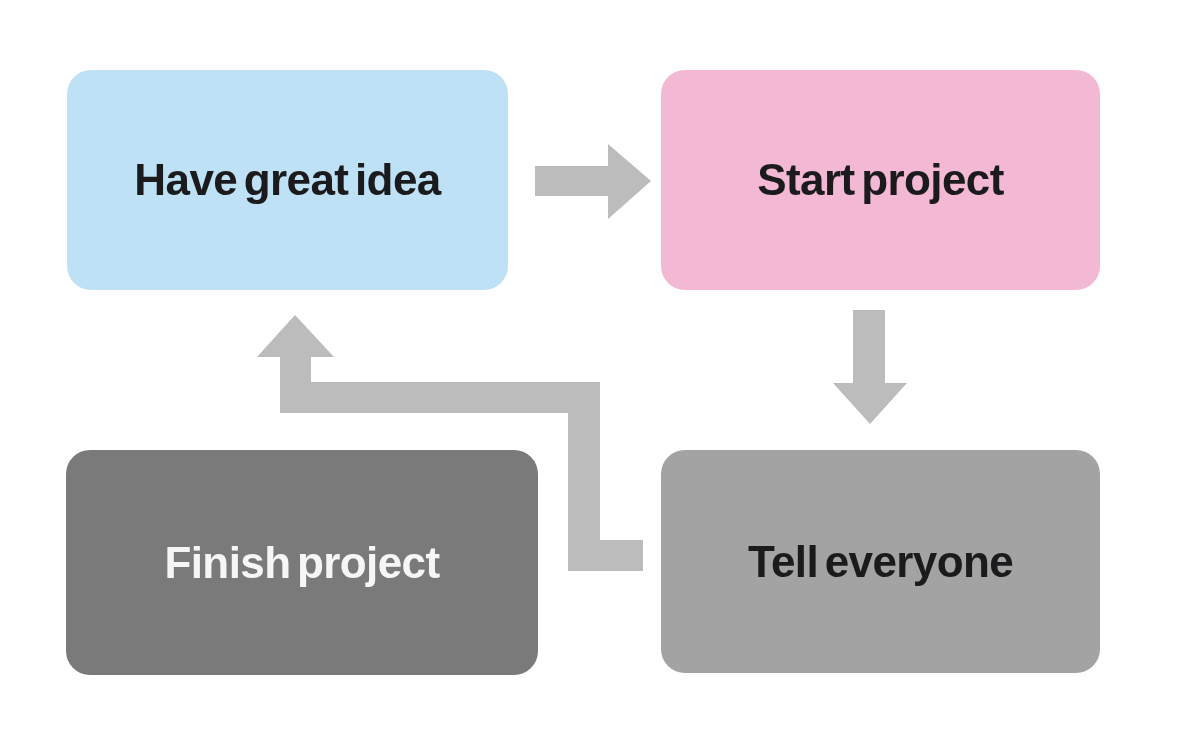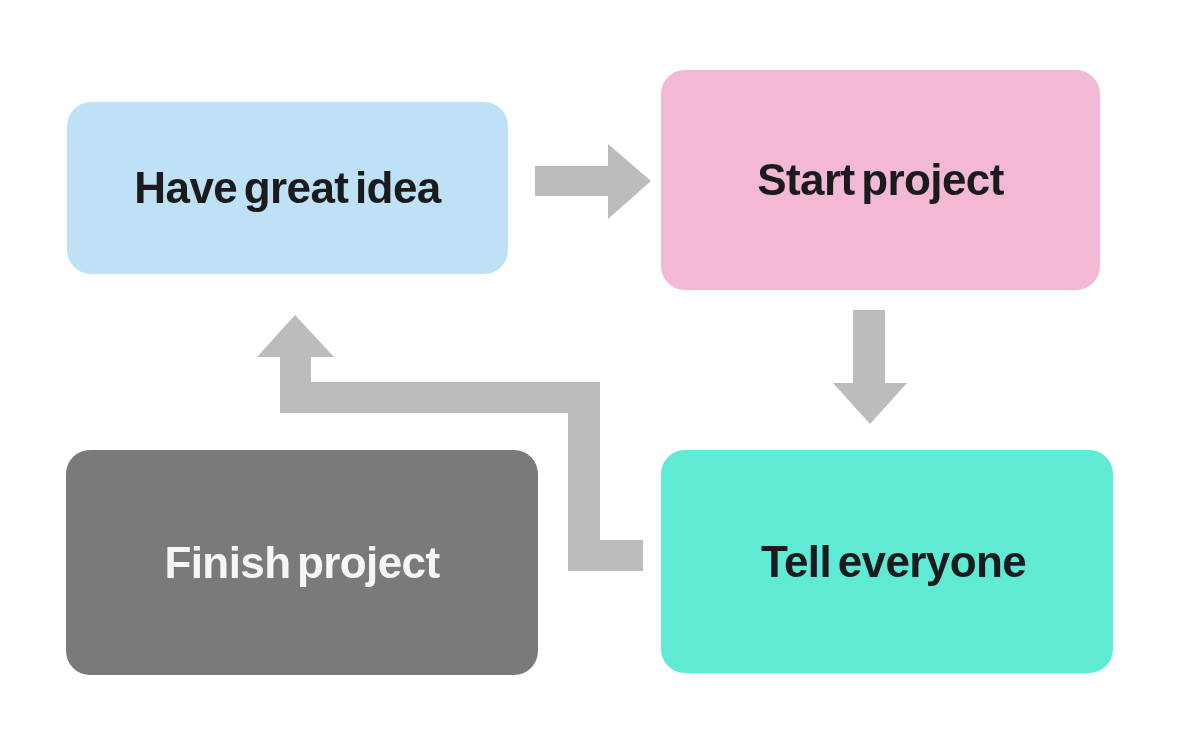"Have great idea" .node-idea { height: 172px -> 220px; margin-top: 32px -> none }
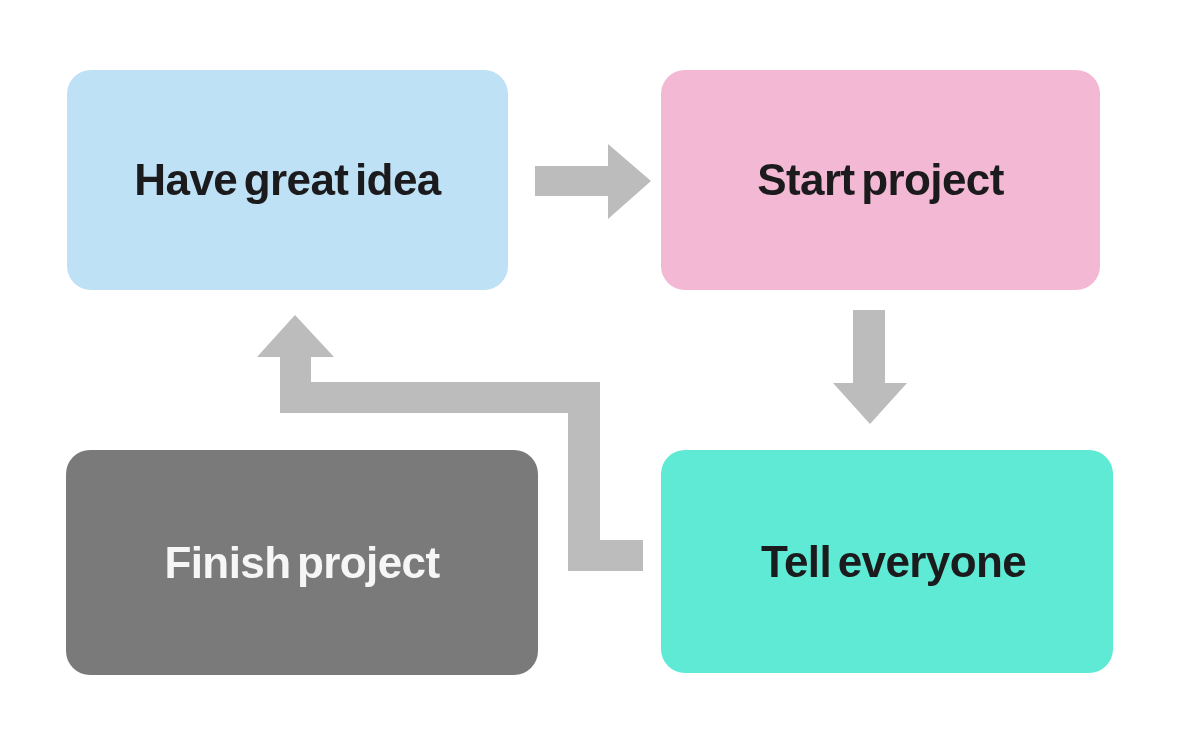"Tell everyone" .node-tell { background: #5eead4 -> #a3a3a3; padding-left: 13px -> none }
